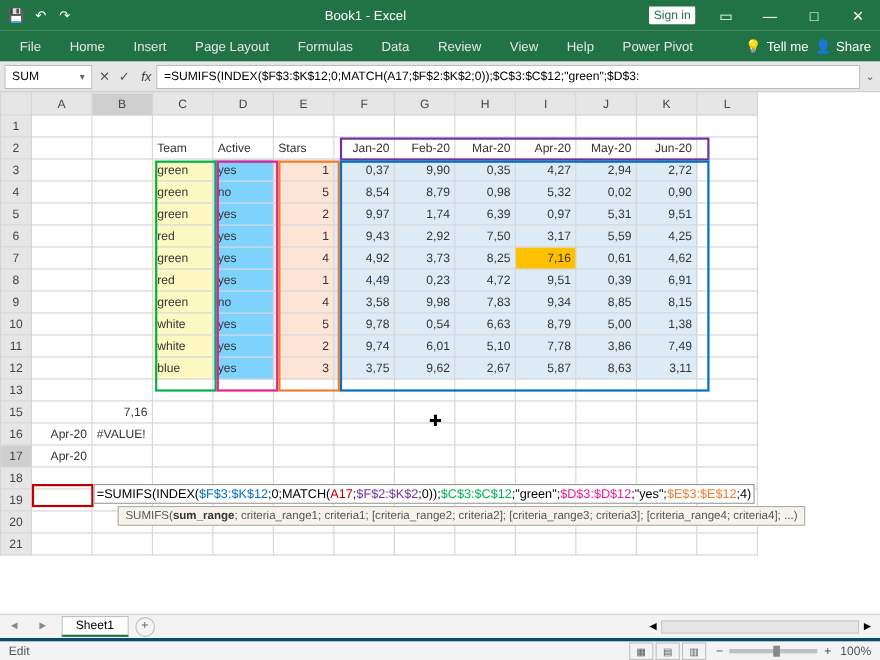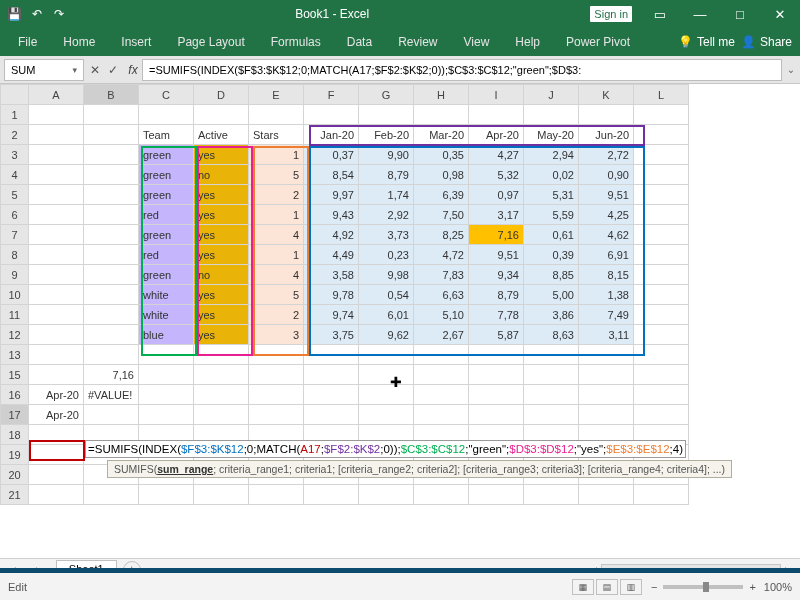"green" .bg-team { background: #c4b5fd -> #fef9c3 }
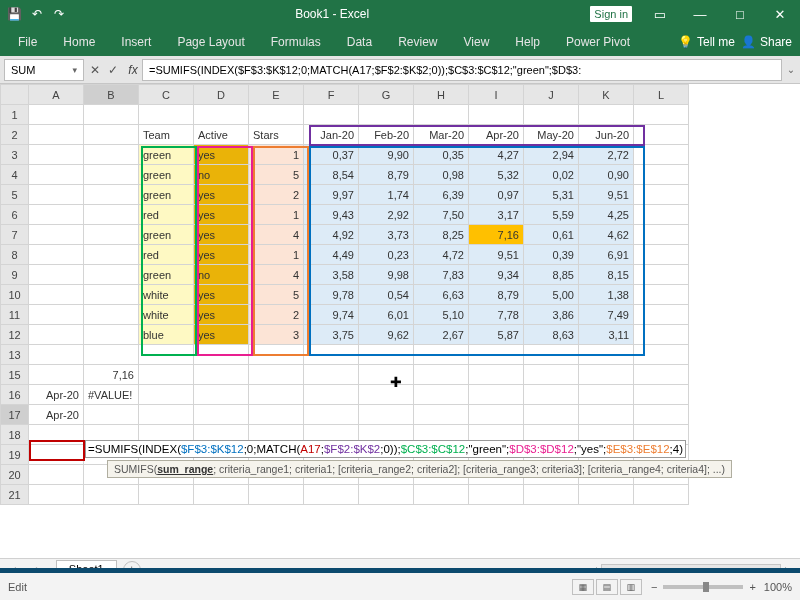"yes" .bg-active { background: #eab308 -> #7dd3fc }
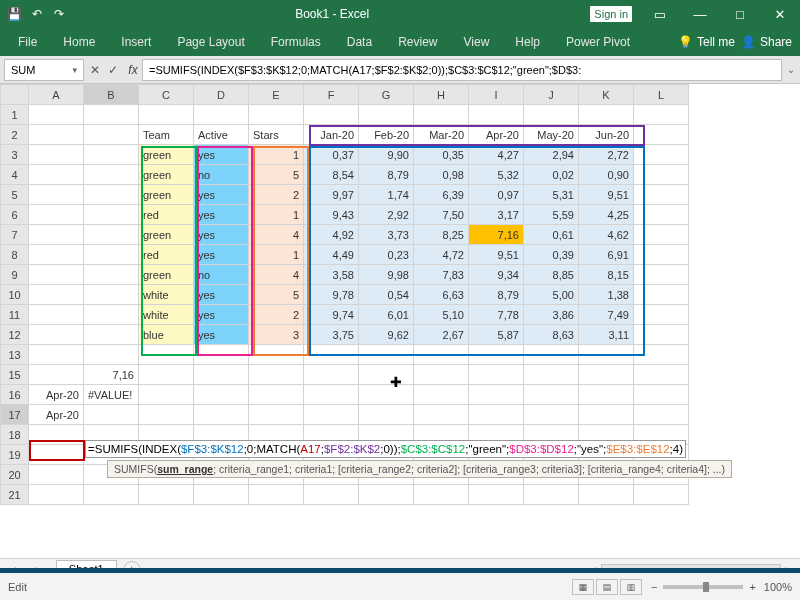"sum_range" .tooltip-fx b { text-decoration: underline -> none }
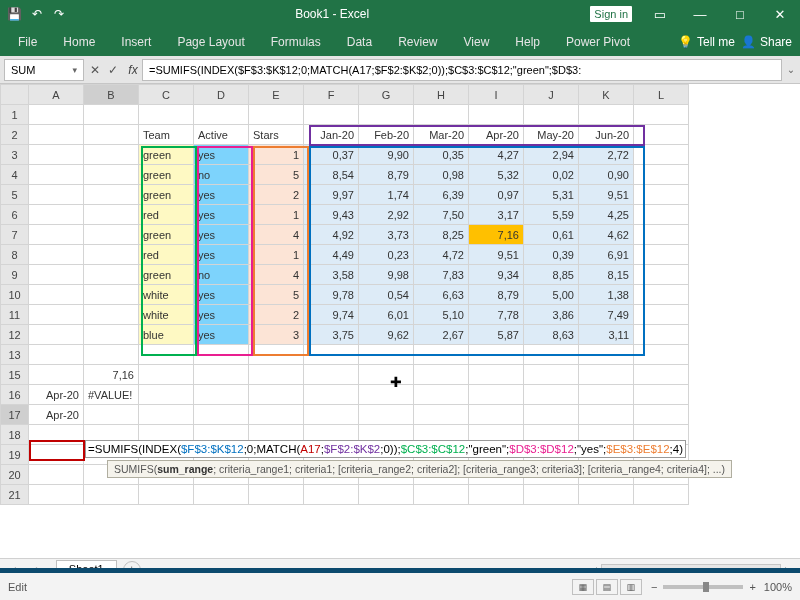"Edit" .statusbar { border-top: 5px solid #0c4a6e -> 3px solid #0c4a6e; height: 32px -> 20px }
